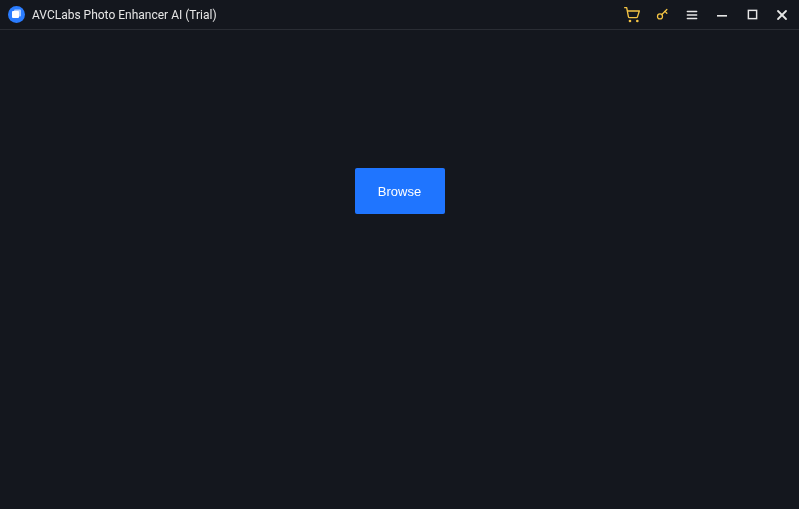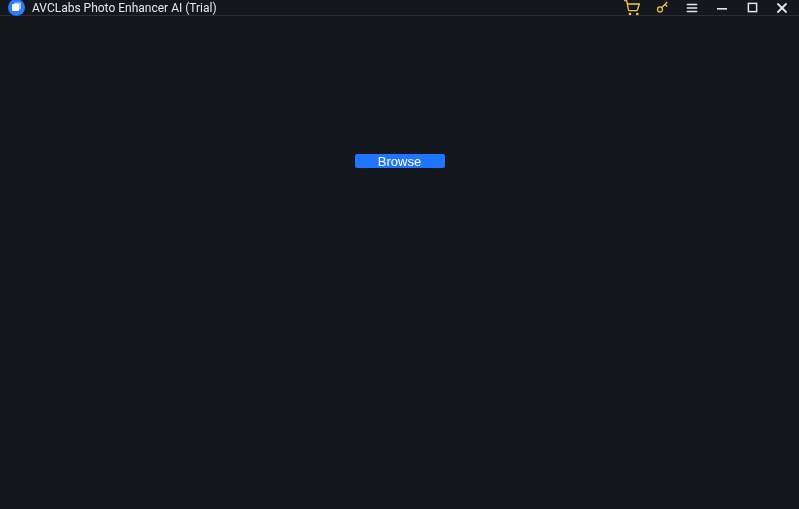"AVCLabs Photo Enhancer AI (Trial)" .titlebar { height: 16px -> 30px }
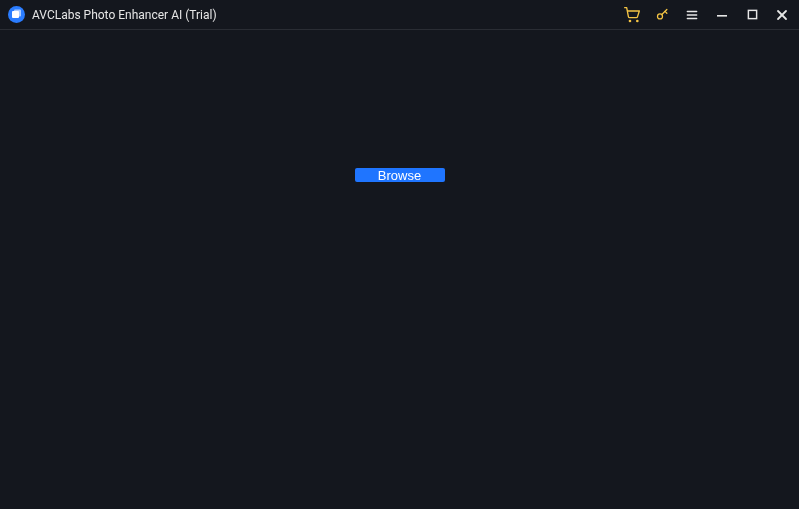"Browse" .browse-btn { height: 14px -> 46px }
